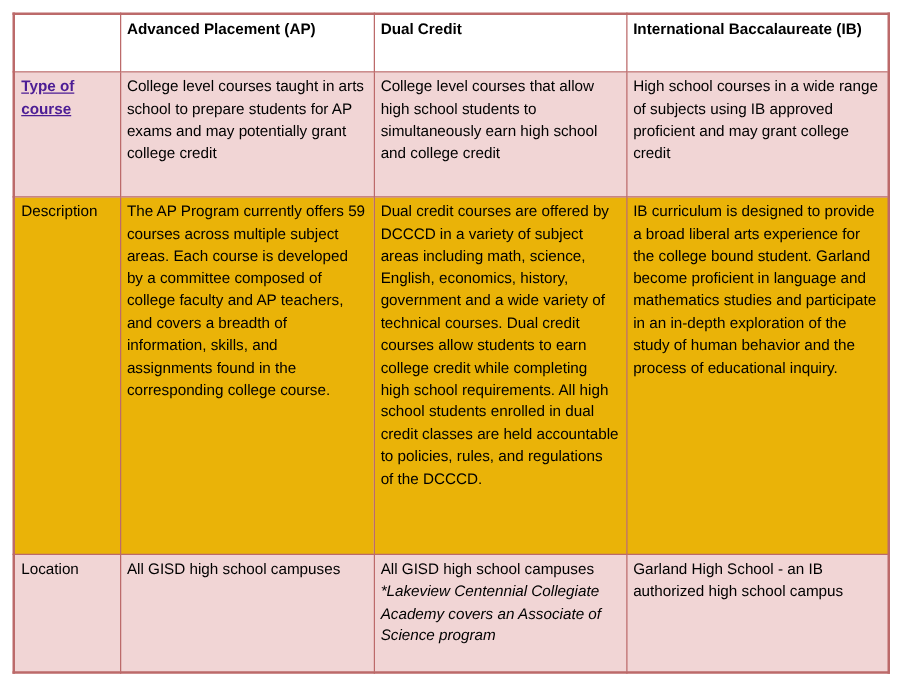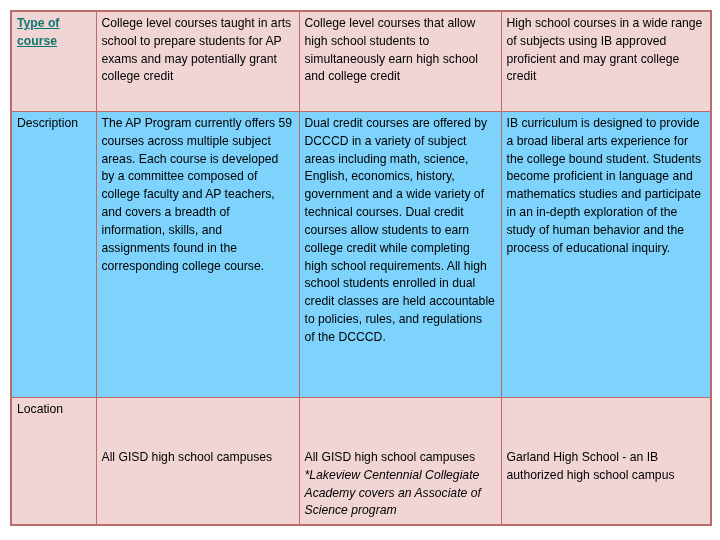"Advanced Placement (AP)" tr.header-row { html: none -> <tr> <td></td> <td>Advanced Placement (AP)</td> <td>Dual Credit</td> <td>International Baccalaureate (IB)</td> </tr> }
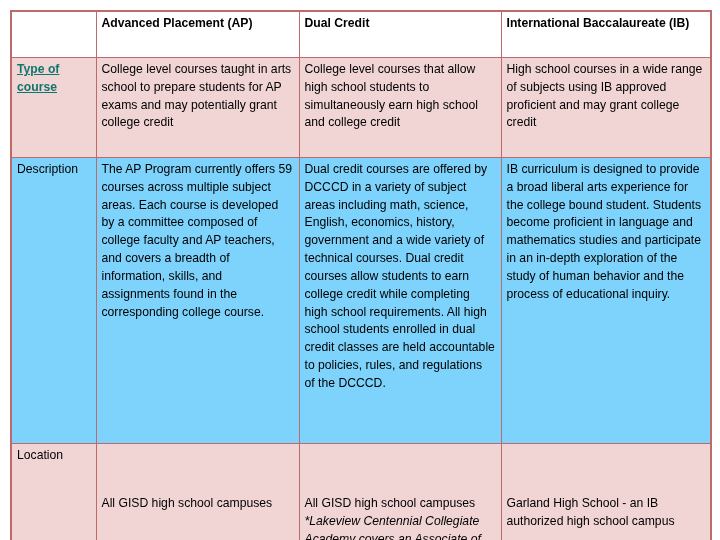"Type of course" .link-label { color: #0f766e -> #4c1d95 }
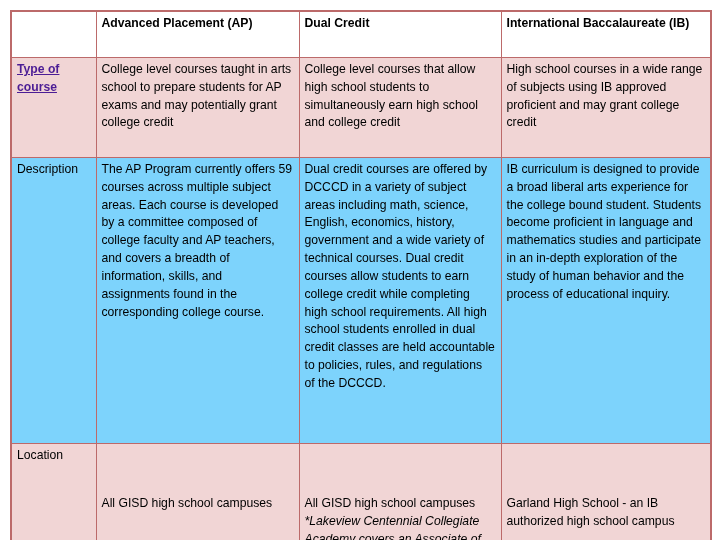"Description" tr.row-white td { background: #7dd3fc -> #eab308 }
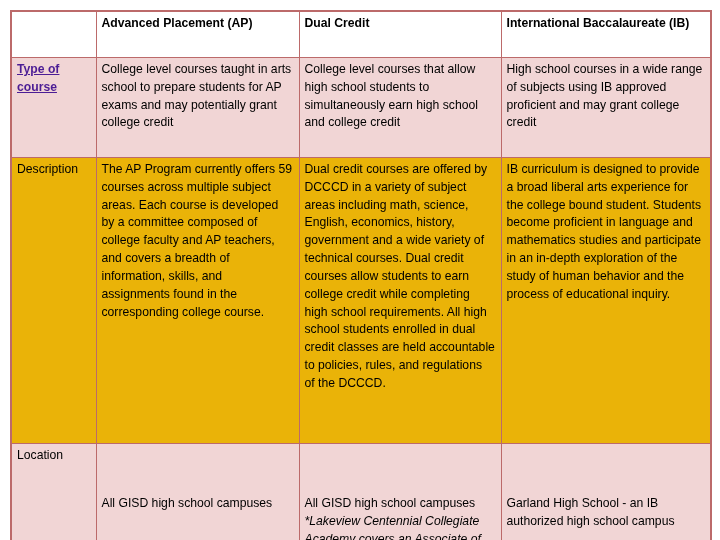"IB curriculum is designed to" td { text: Students -> Garland }
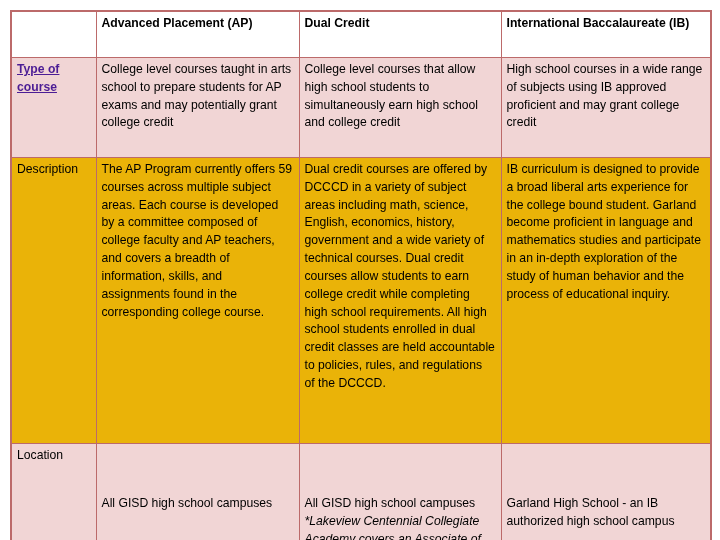"All GISD high school campuses" .cell-text { margin-top: 48px -> none }
